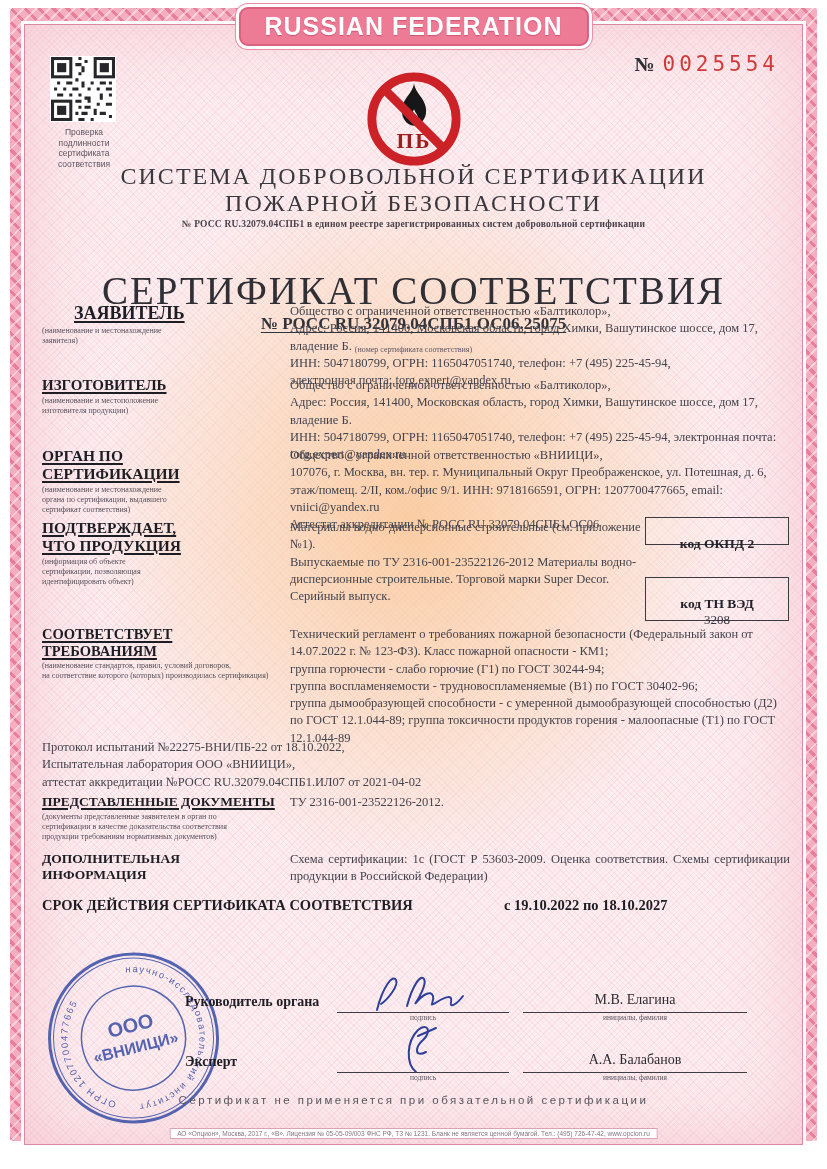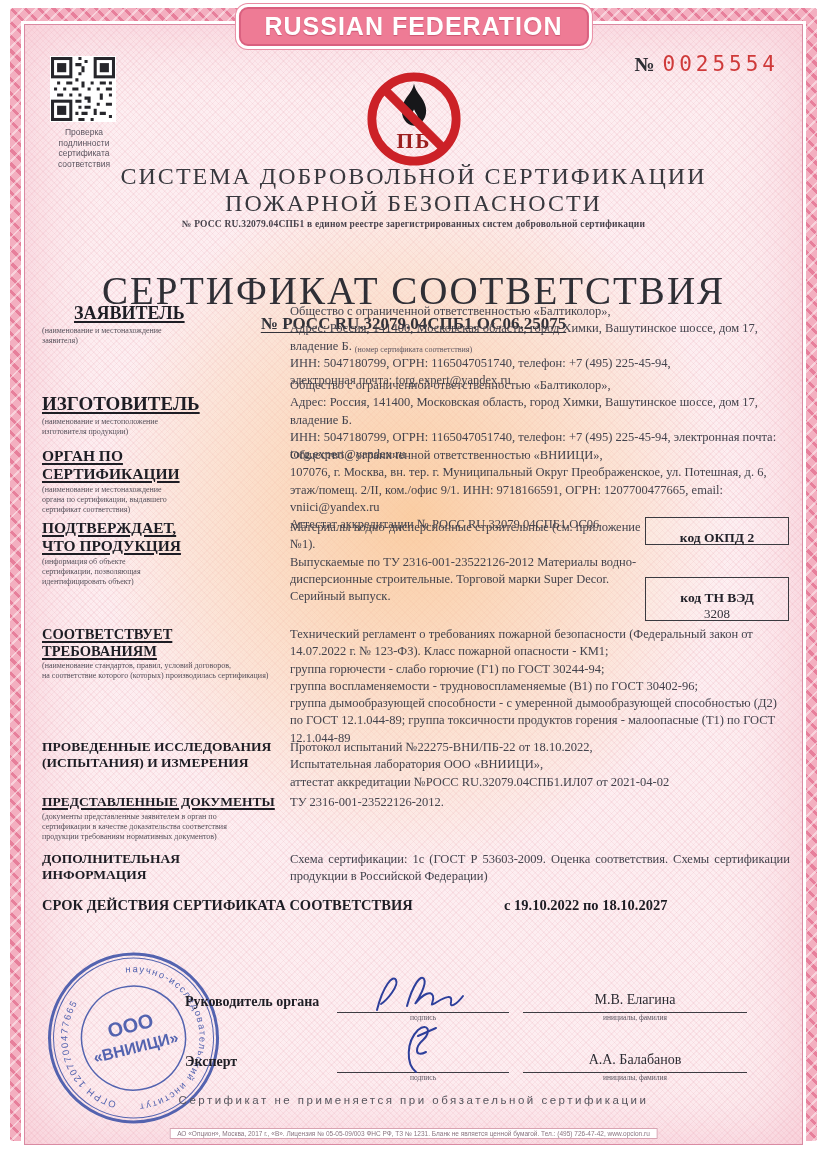"ИЗГОТОВИТЕЛЬ" .row-manufacturer .t { font-size: 19px -> 15px; margin-top: 16px -> none }
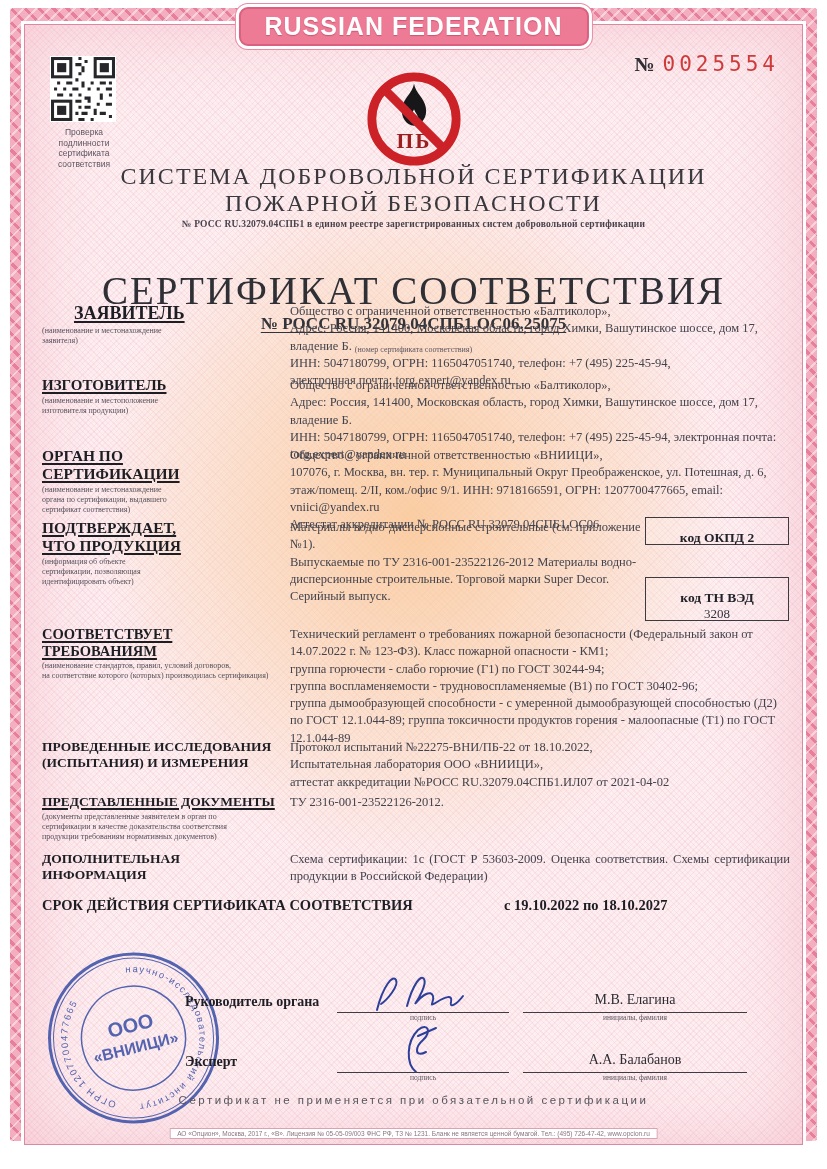"код ОКПД 2" .codebox .cl { margin-top: 12px -> 18px }
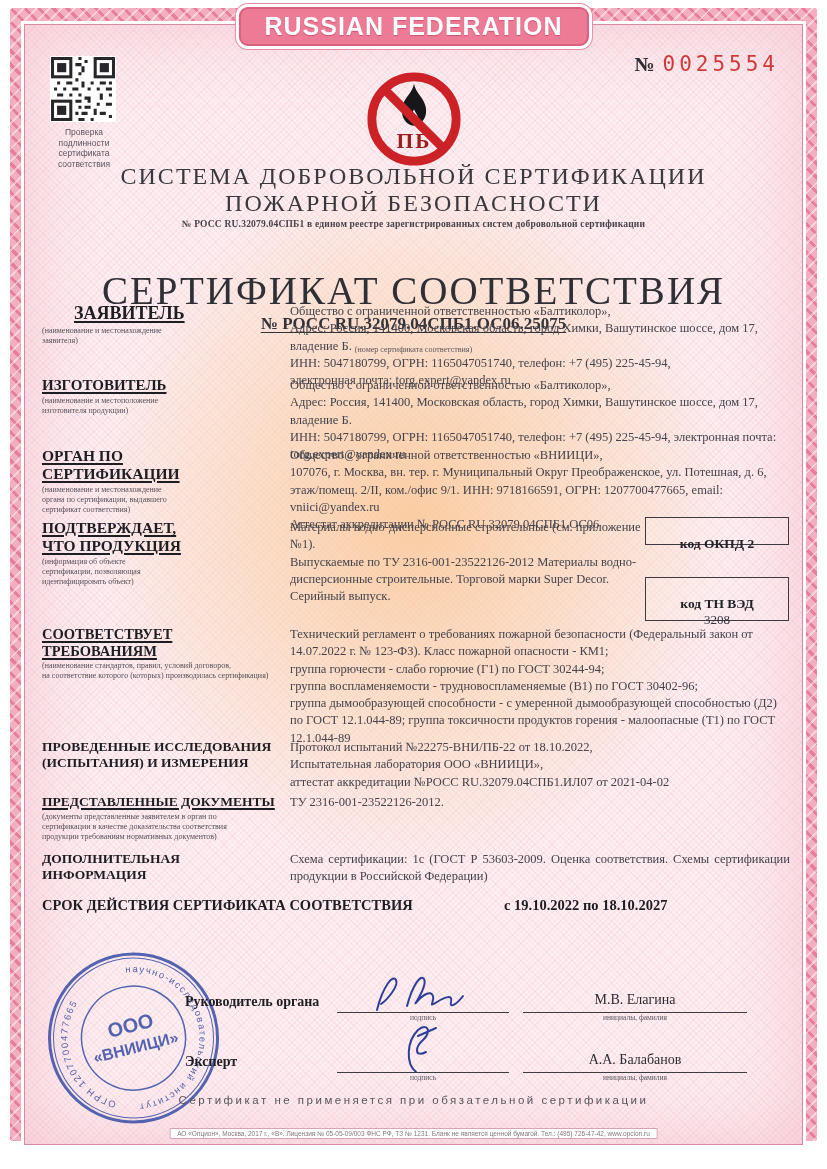"ПРОВЕДЕННЫЕ ИССЛЕДОВАНИЯ" div.lbl { html: <div> <div>ПРОВЕДЕННЫЕ ИССЛЕДОВАНИЯ (ИСПЫТАНИЯ) И ИЗМЕРЕНИЯ</div> </div> -> none }
